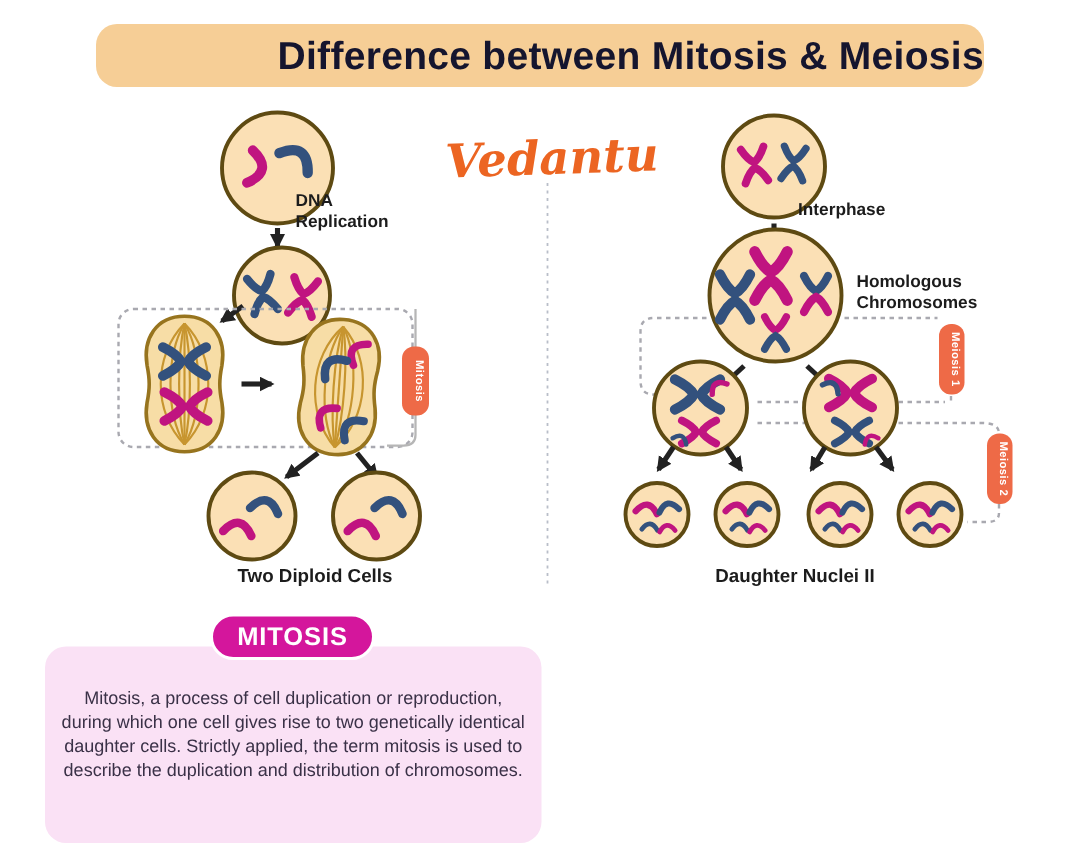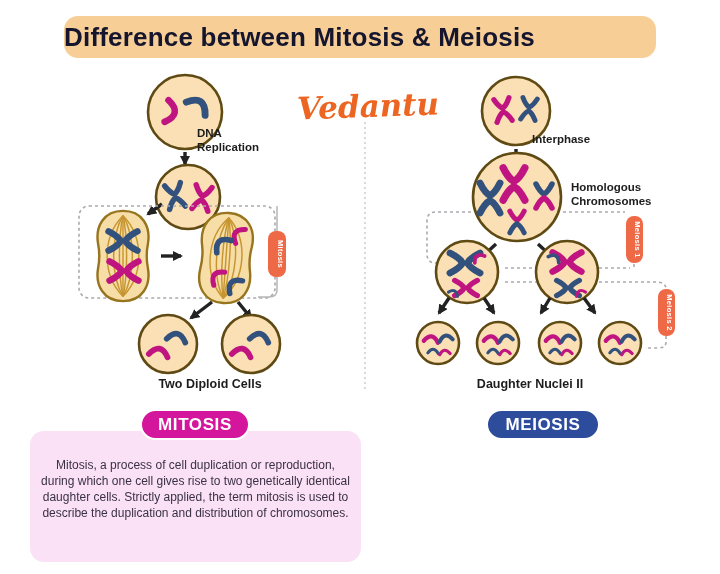"Difference between Mitosis & Meiosis" .banner { justify-content: flex-start -> flex-end }
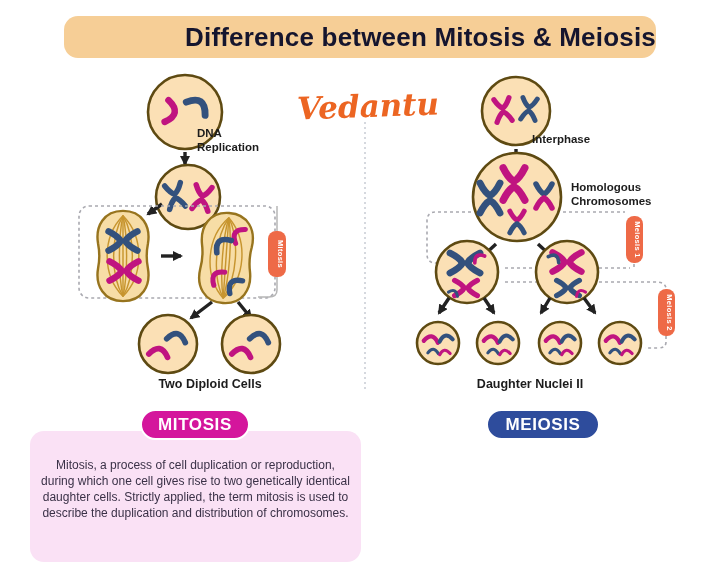"MEIOSIS" div.badge { html: <div>MEIOSIS</div> -> none }
